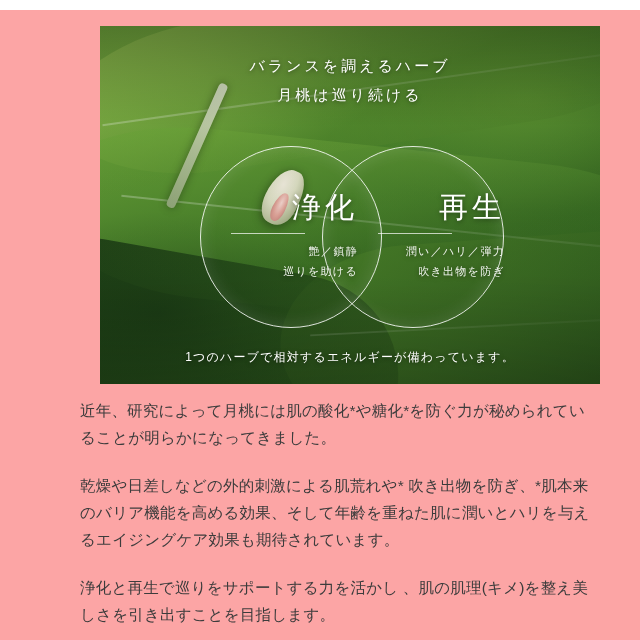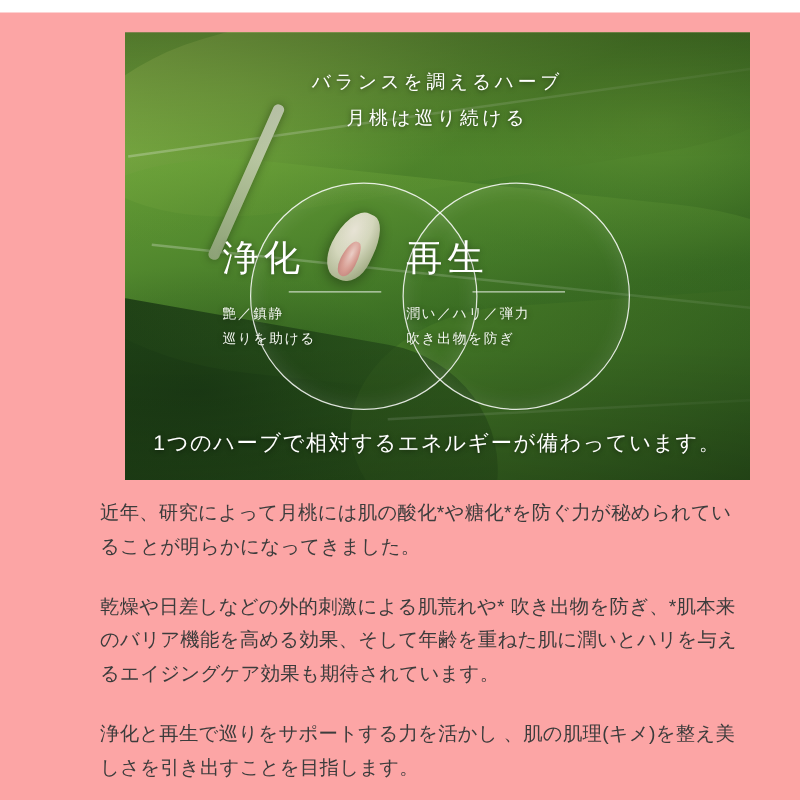"浄化" .venn-label { text-align: left -> right }
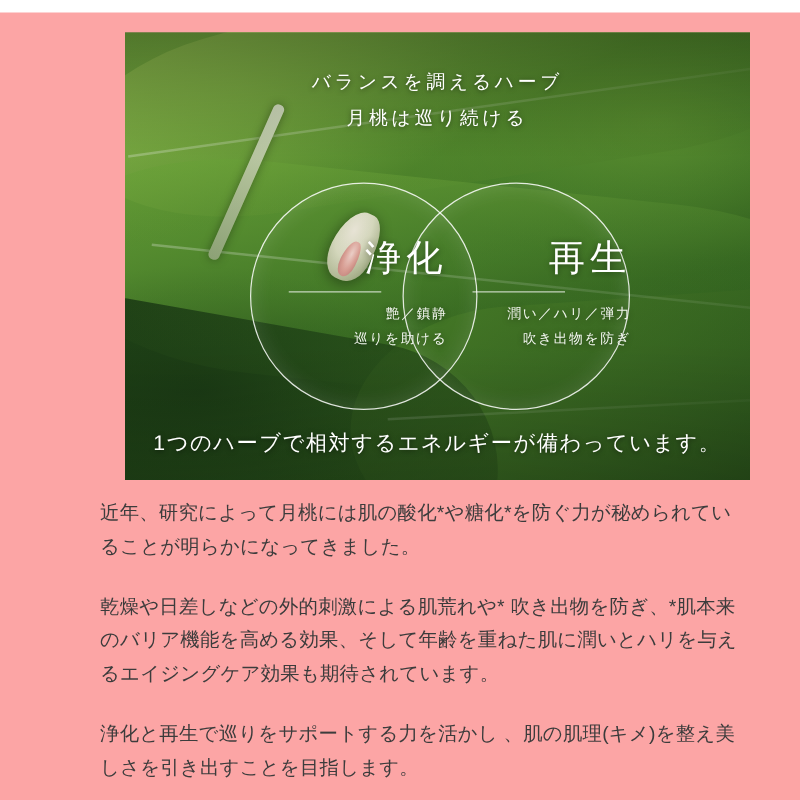"1つのハーブで相対するエネルギーが備わっています。" .hero-caption { font-size: 17px -> 12px }
